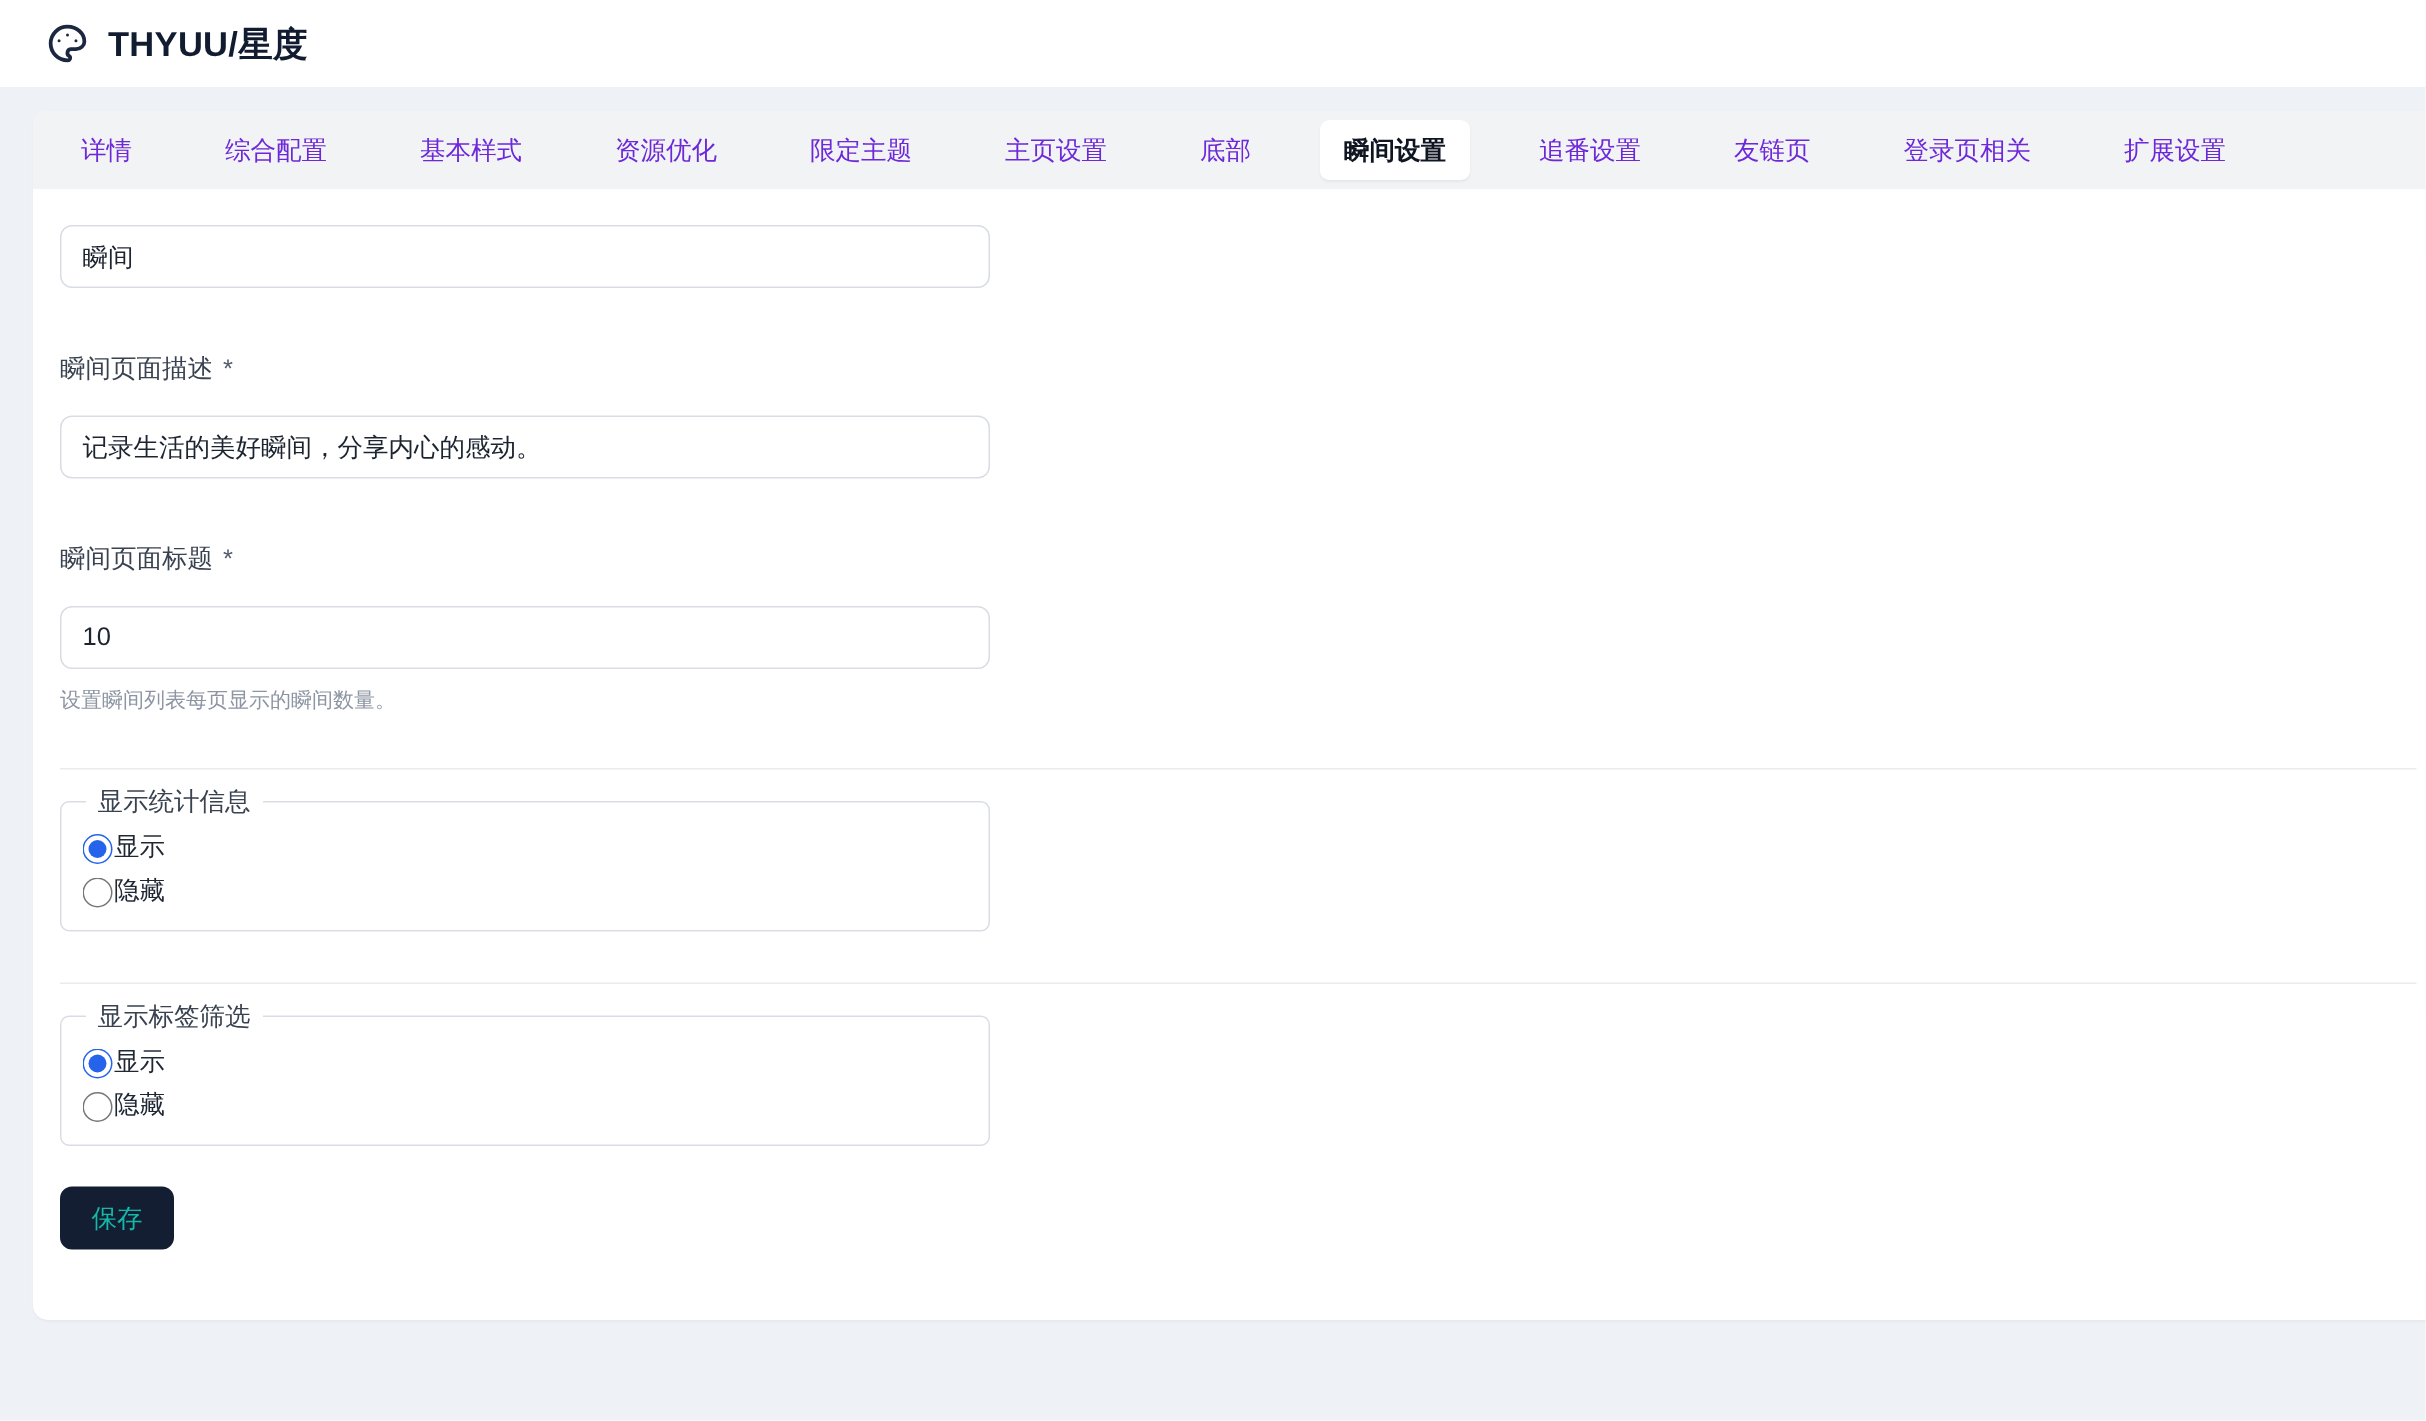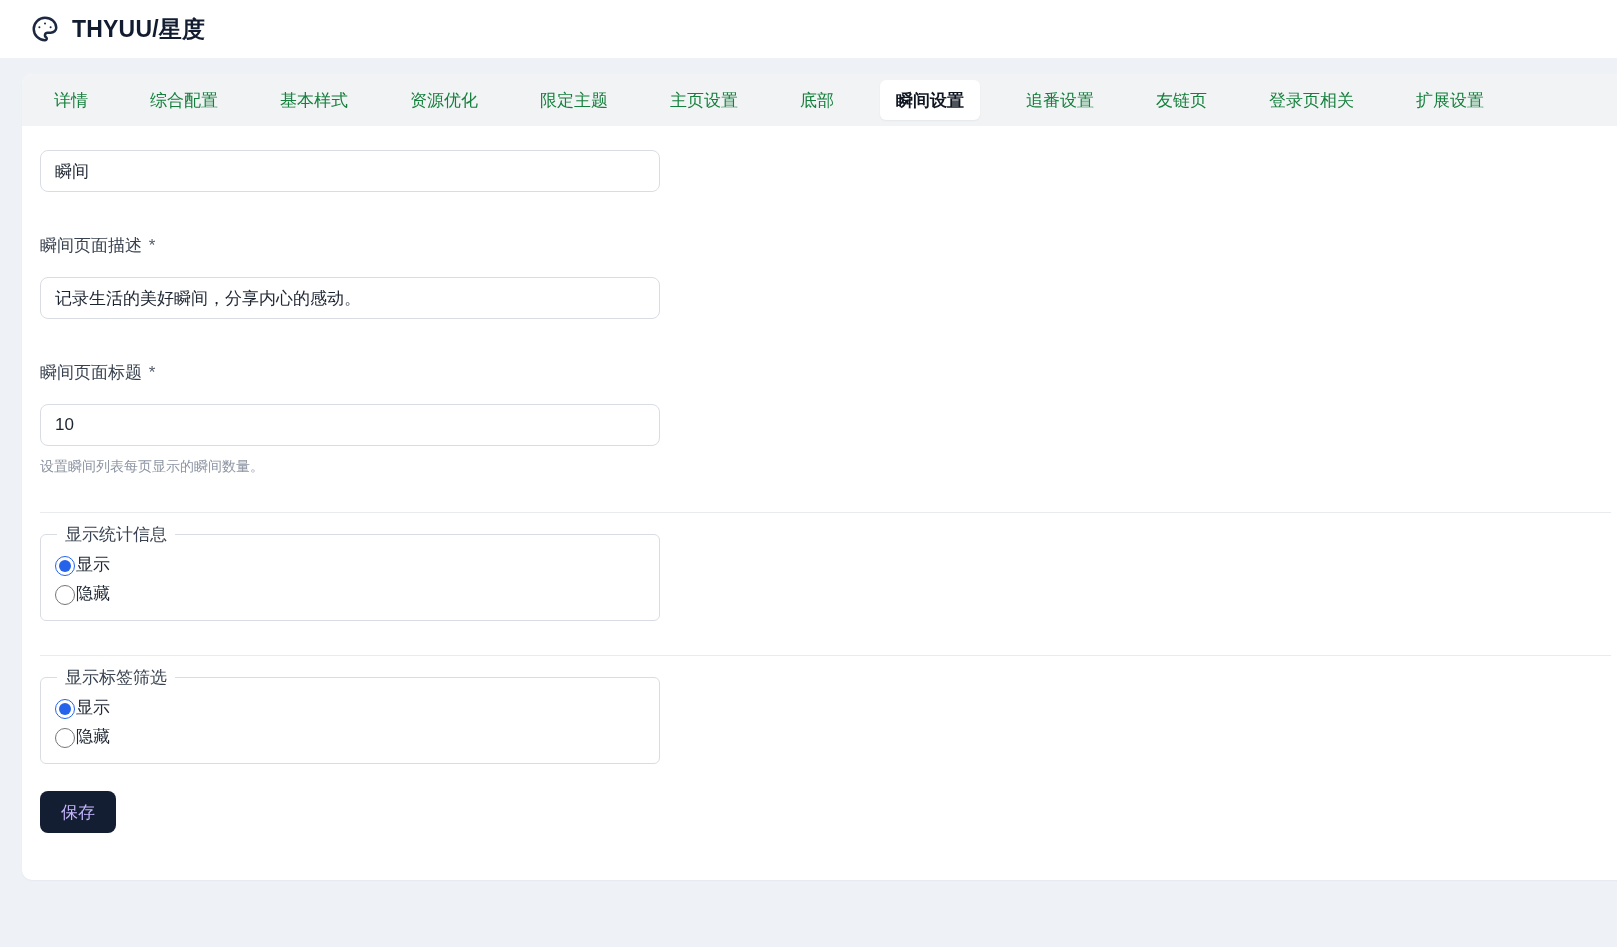"详情" .tab { color: #15803d -> #6d28d9 }
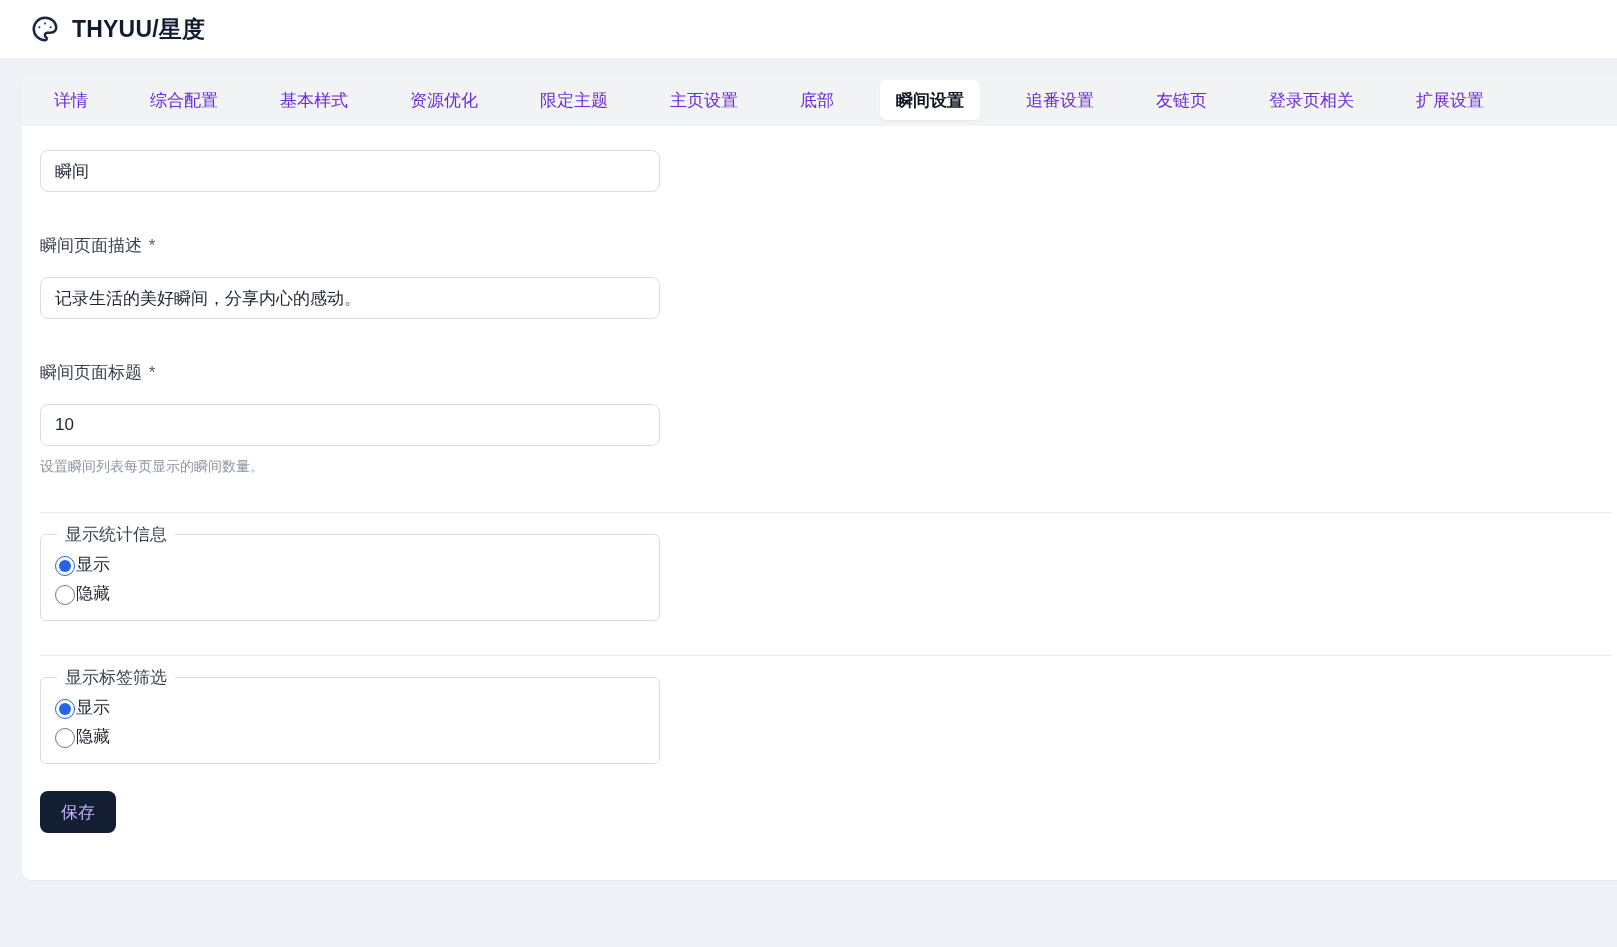"保存" .save-btn { color: #c4b5fd -> #14b8a6 }
